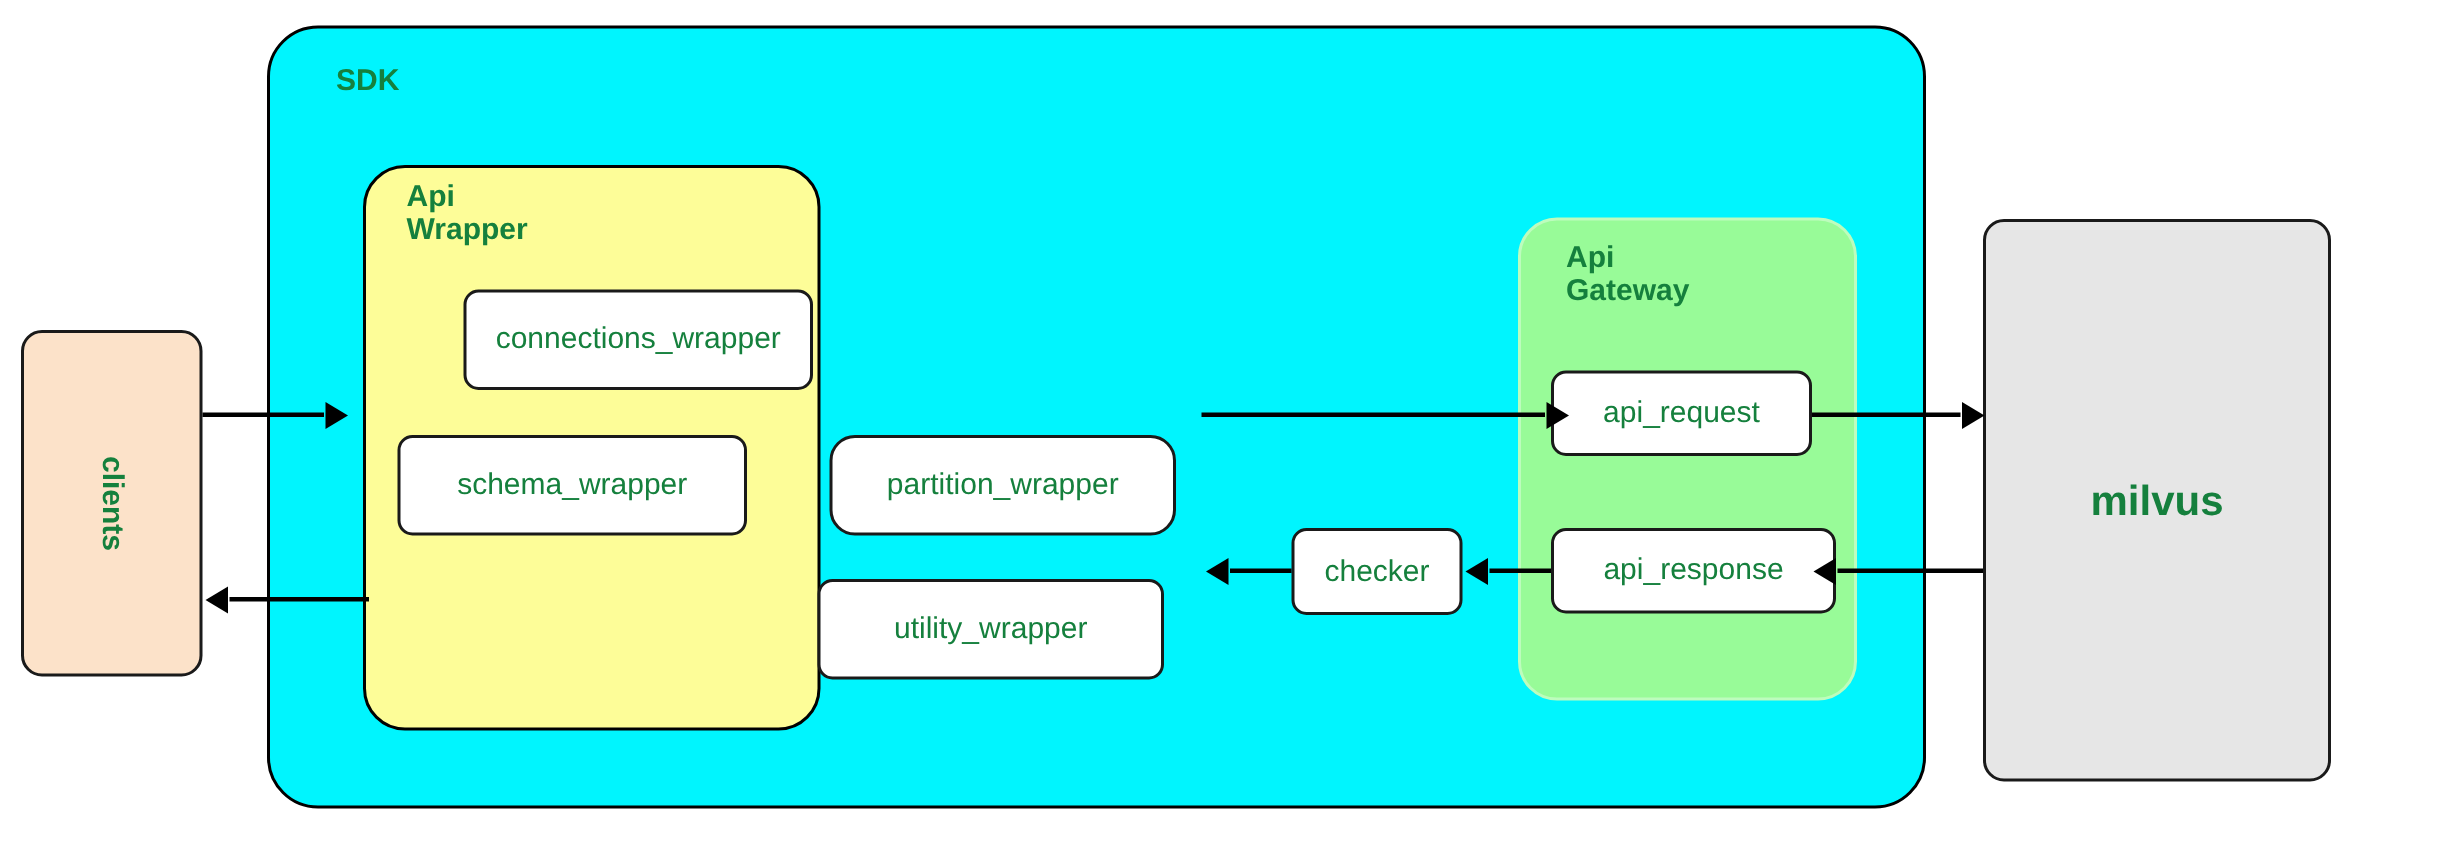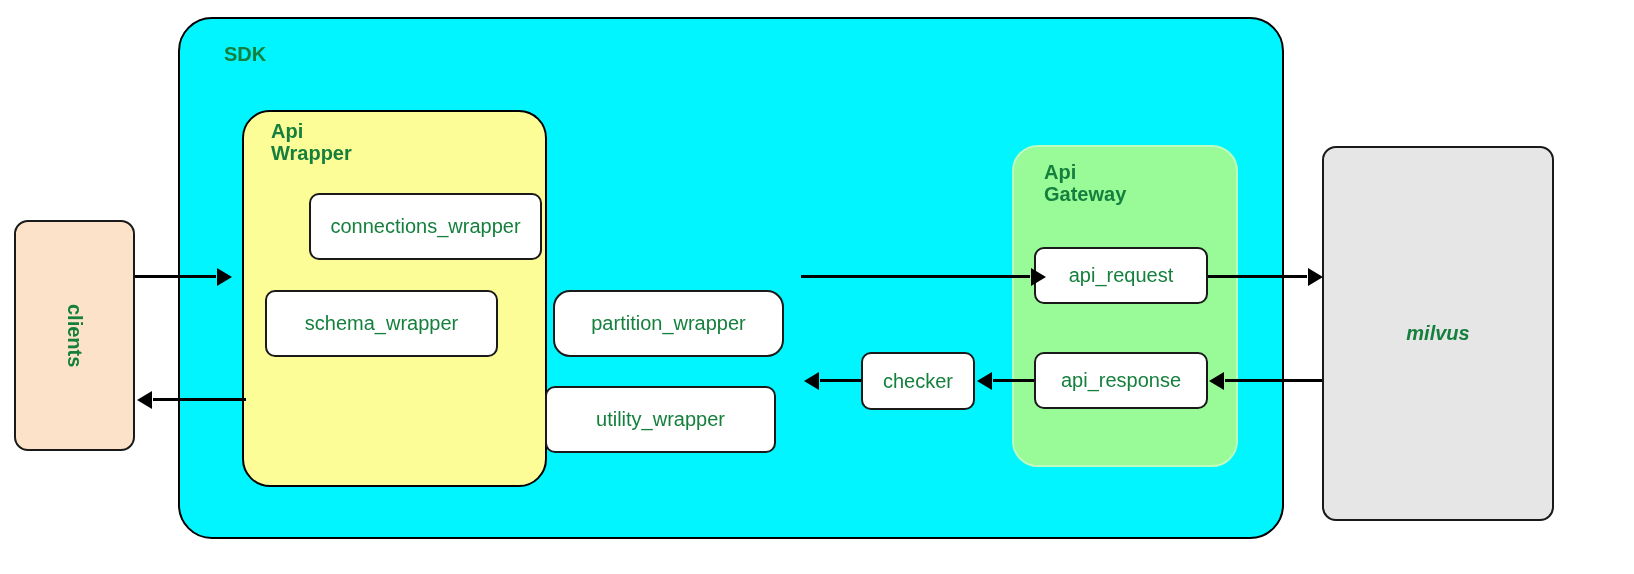"milvus" .milvus-box .lbl { font-size: 20px -> 28px; font-style: italic -> none }
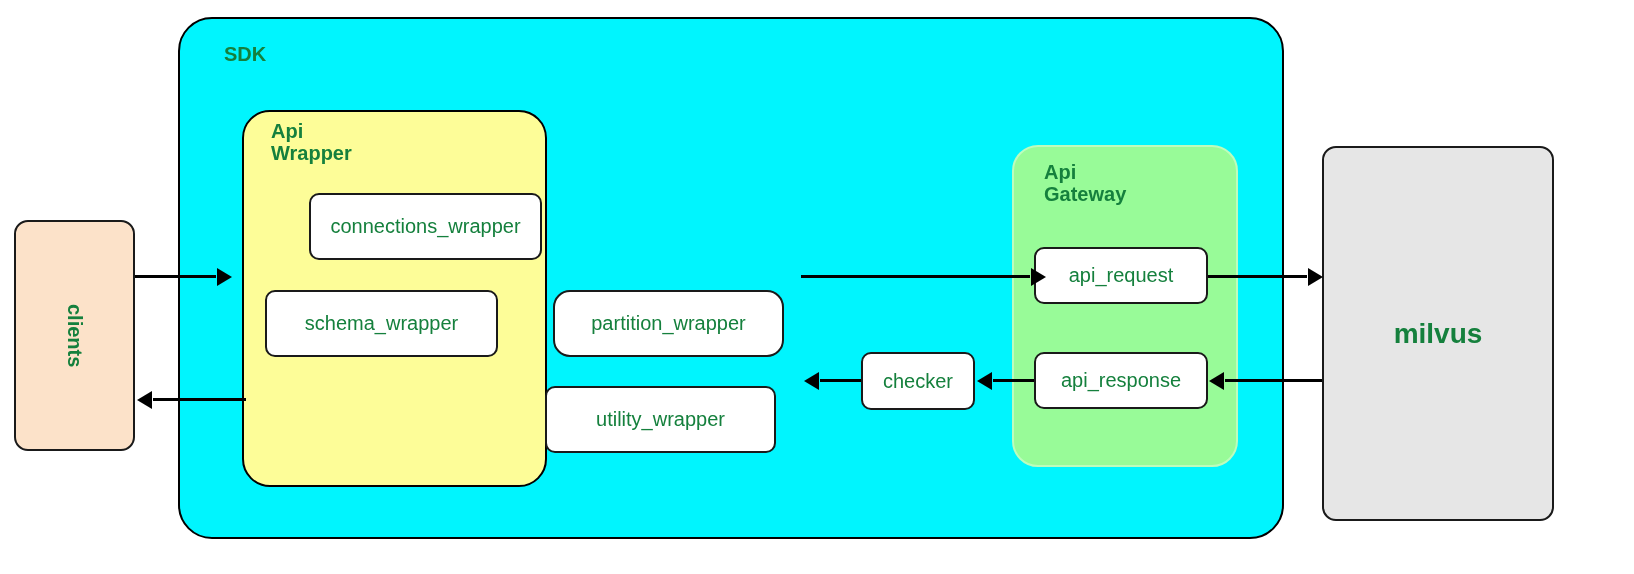"api_response" div.box { width: 174px -> 190px }
